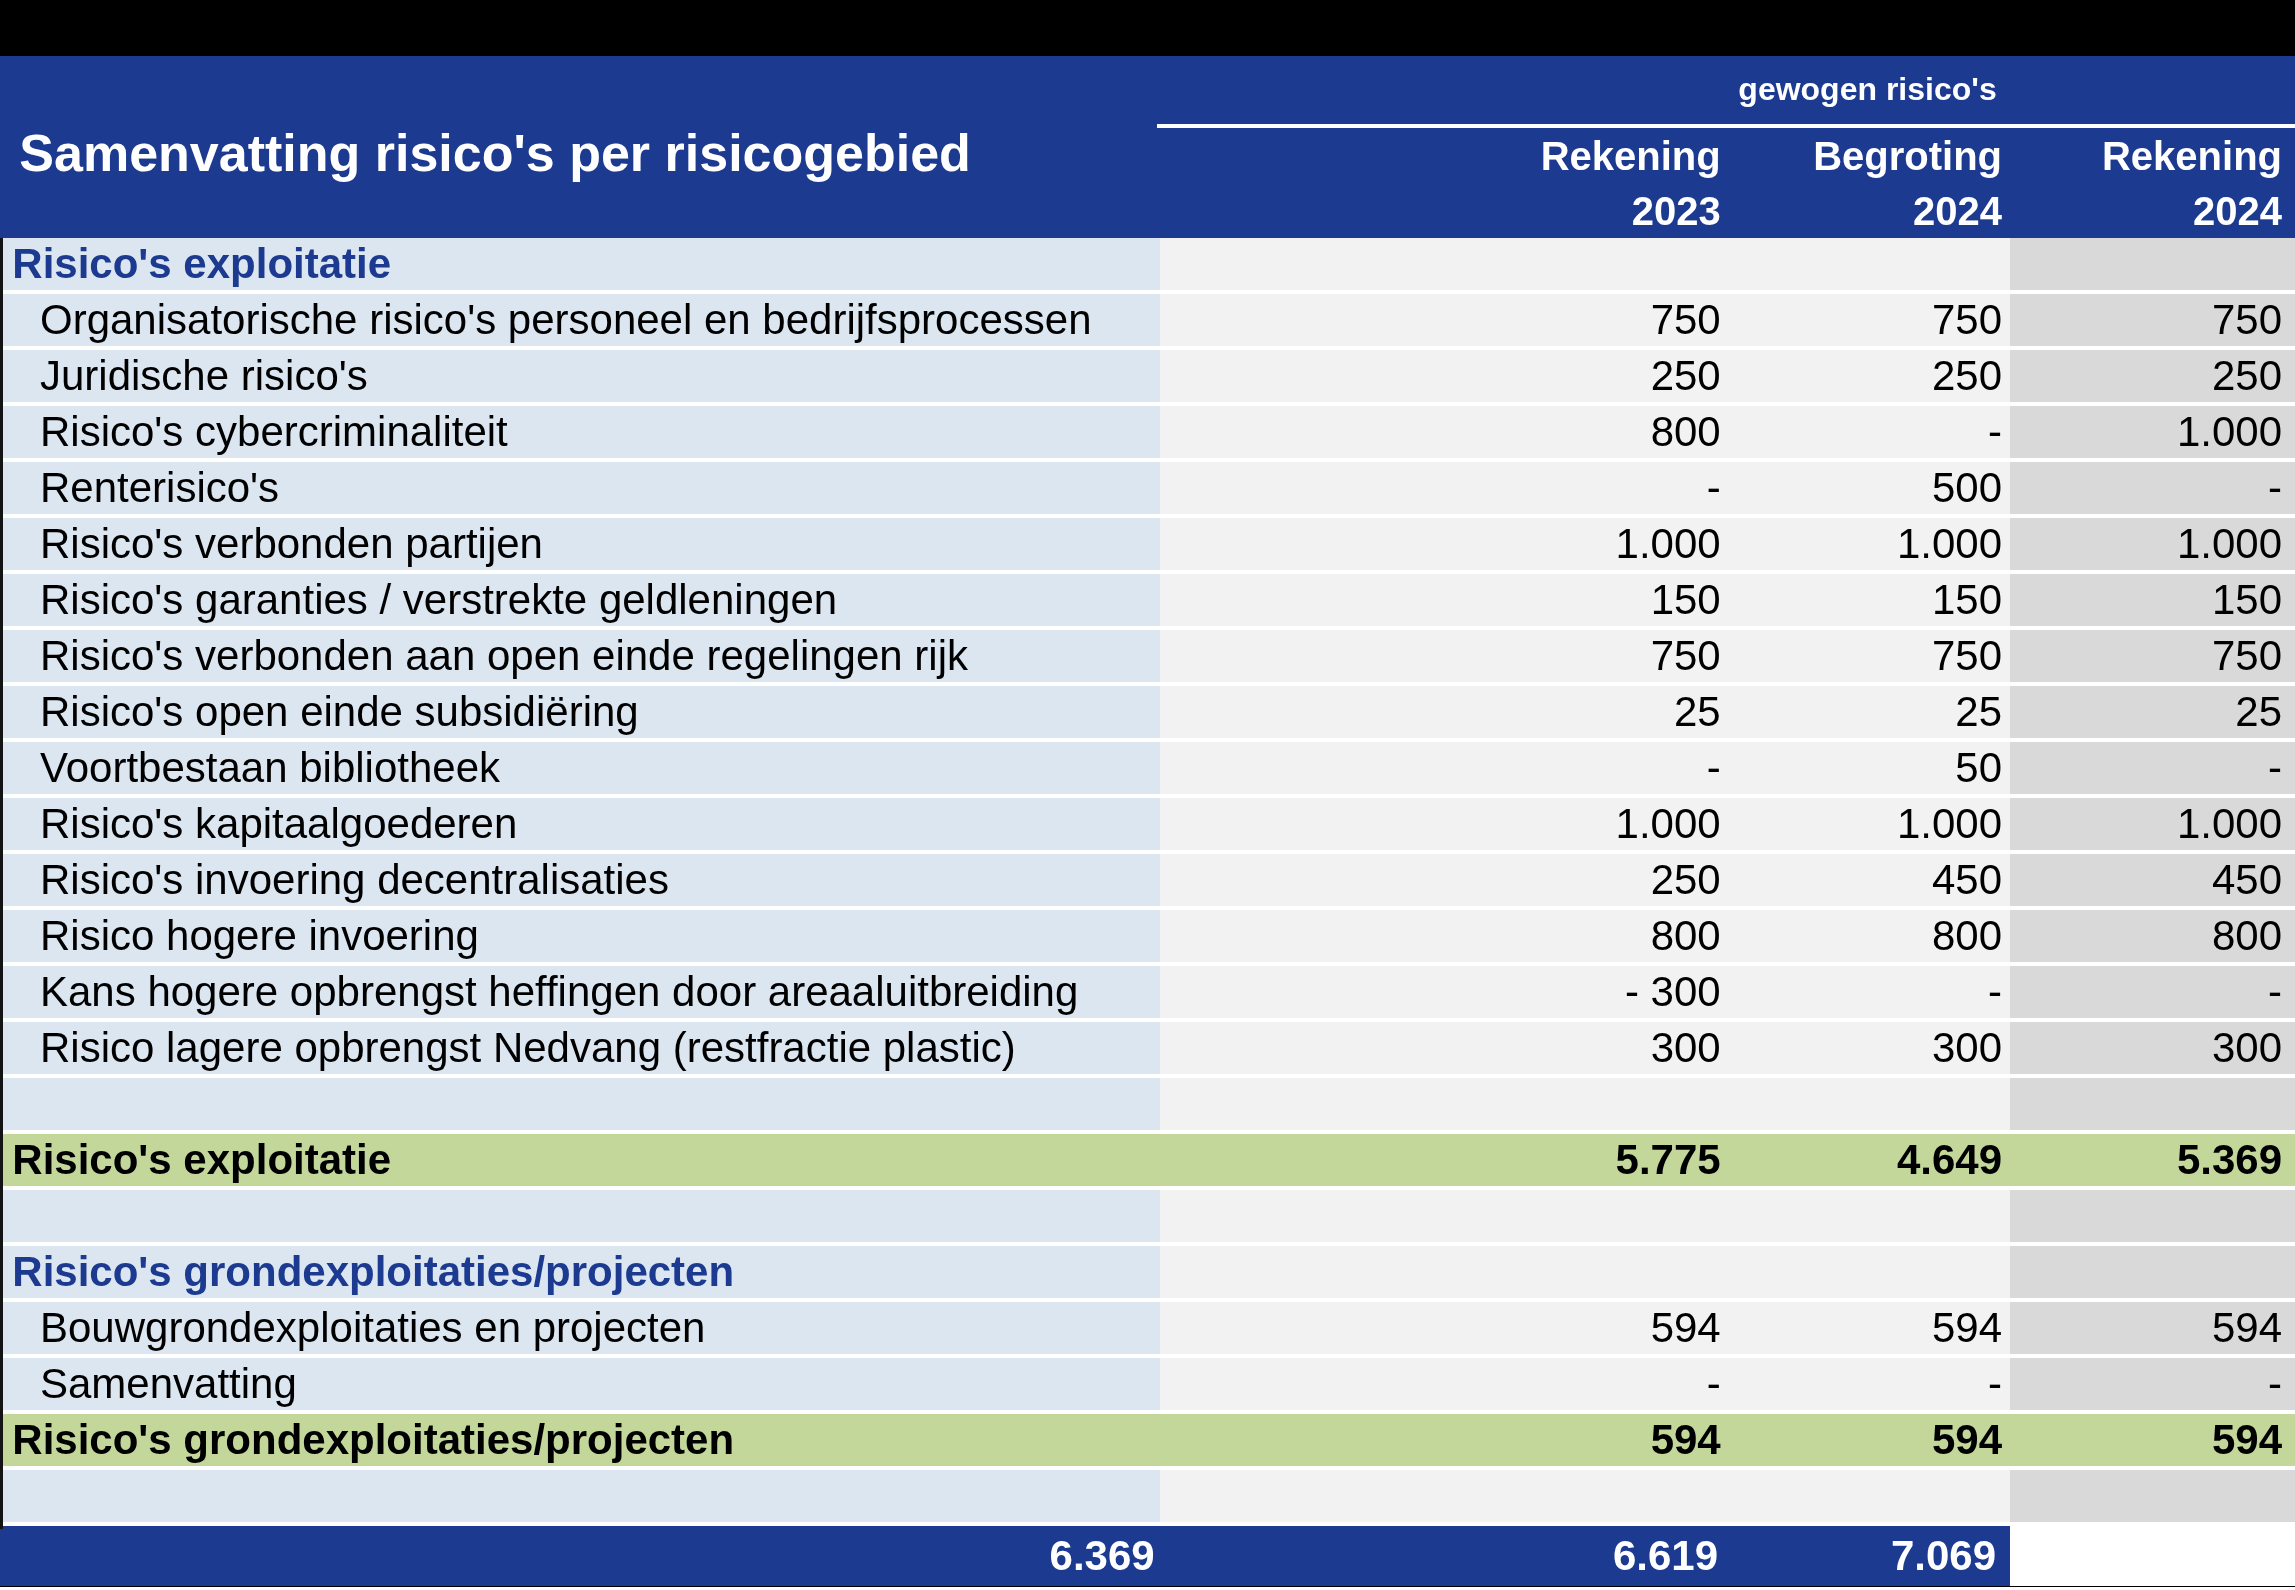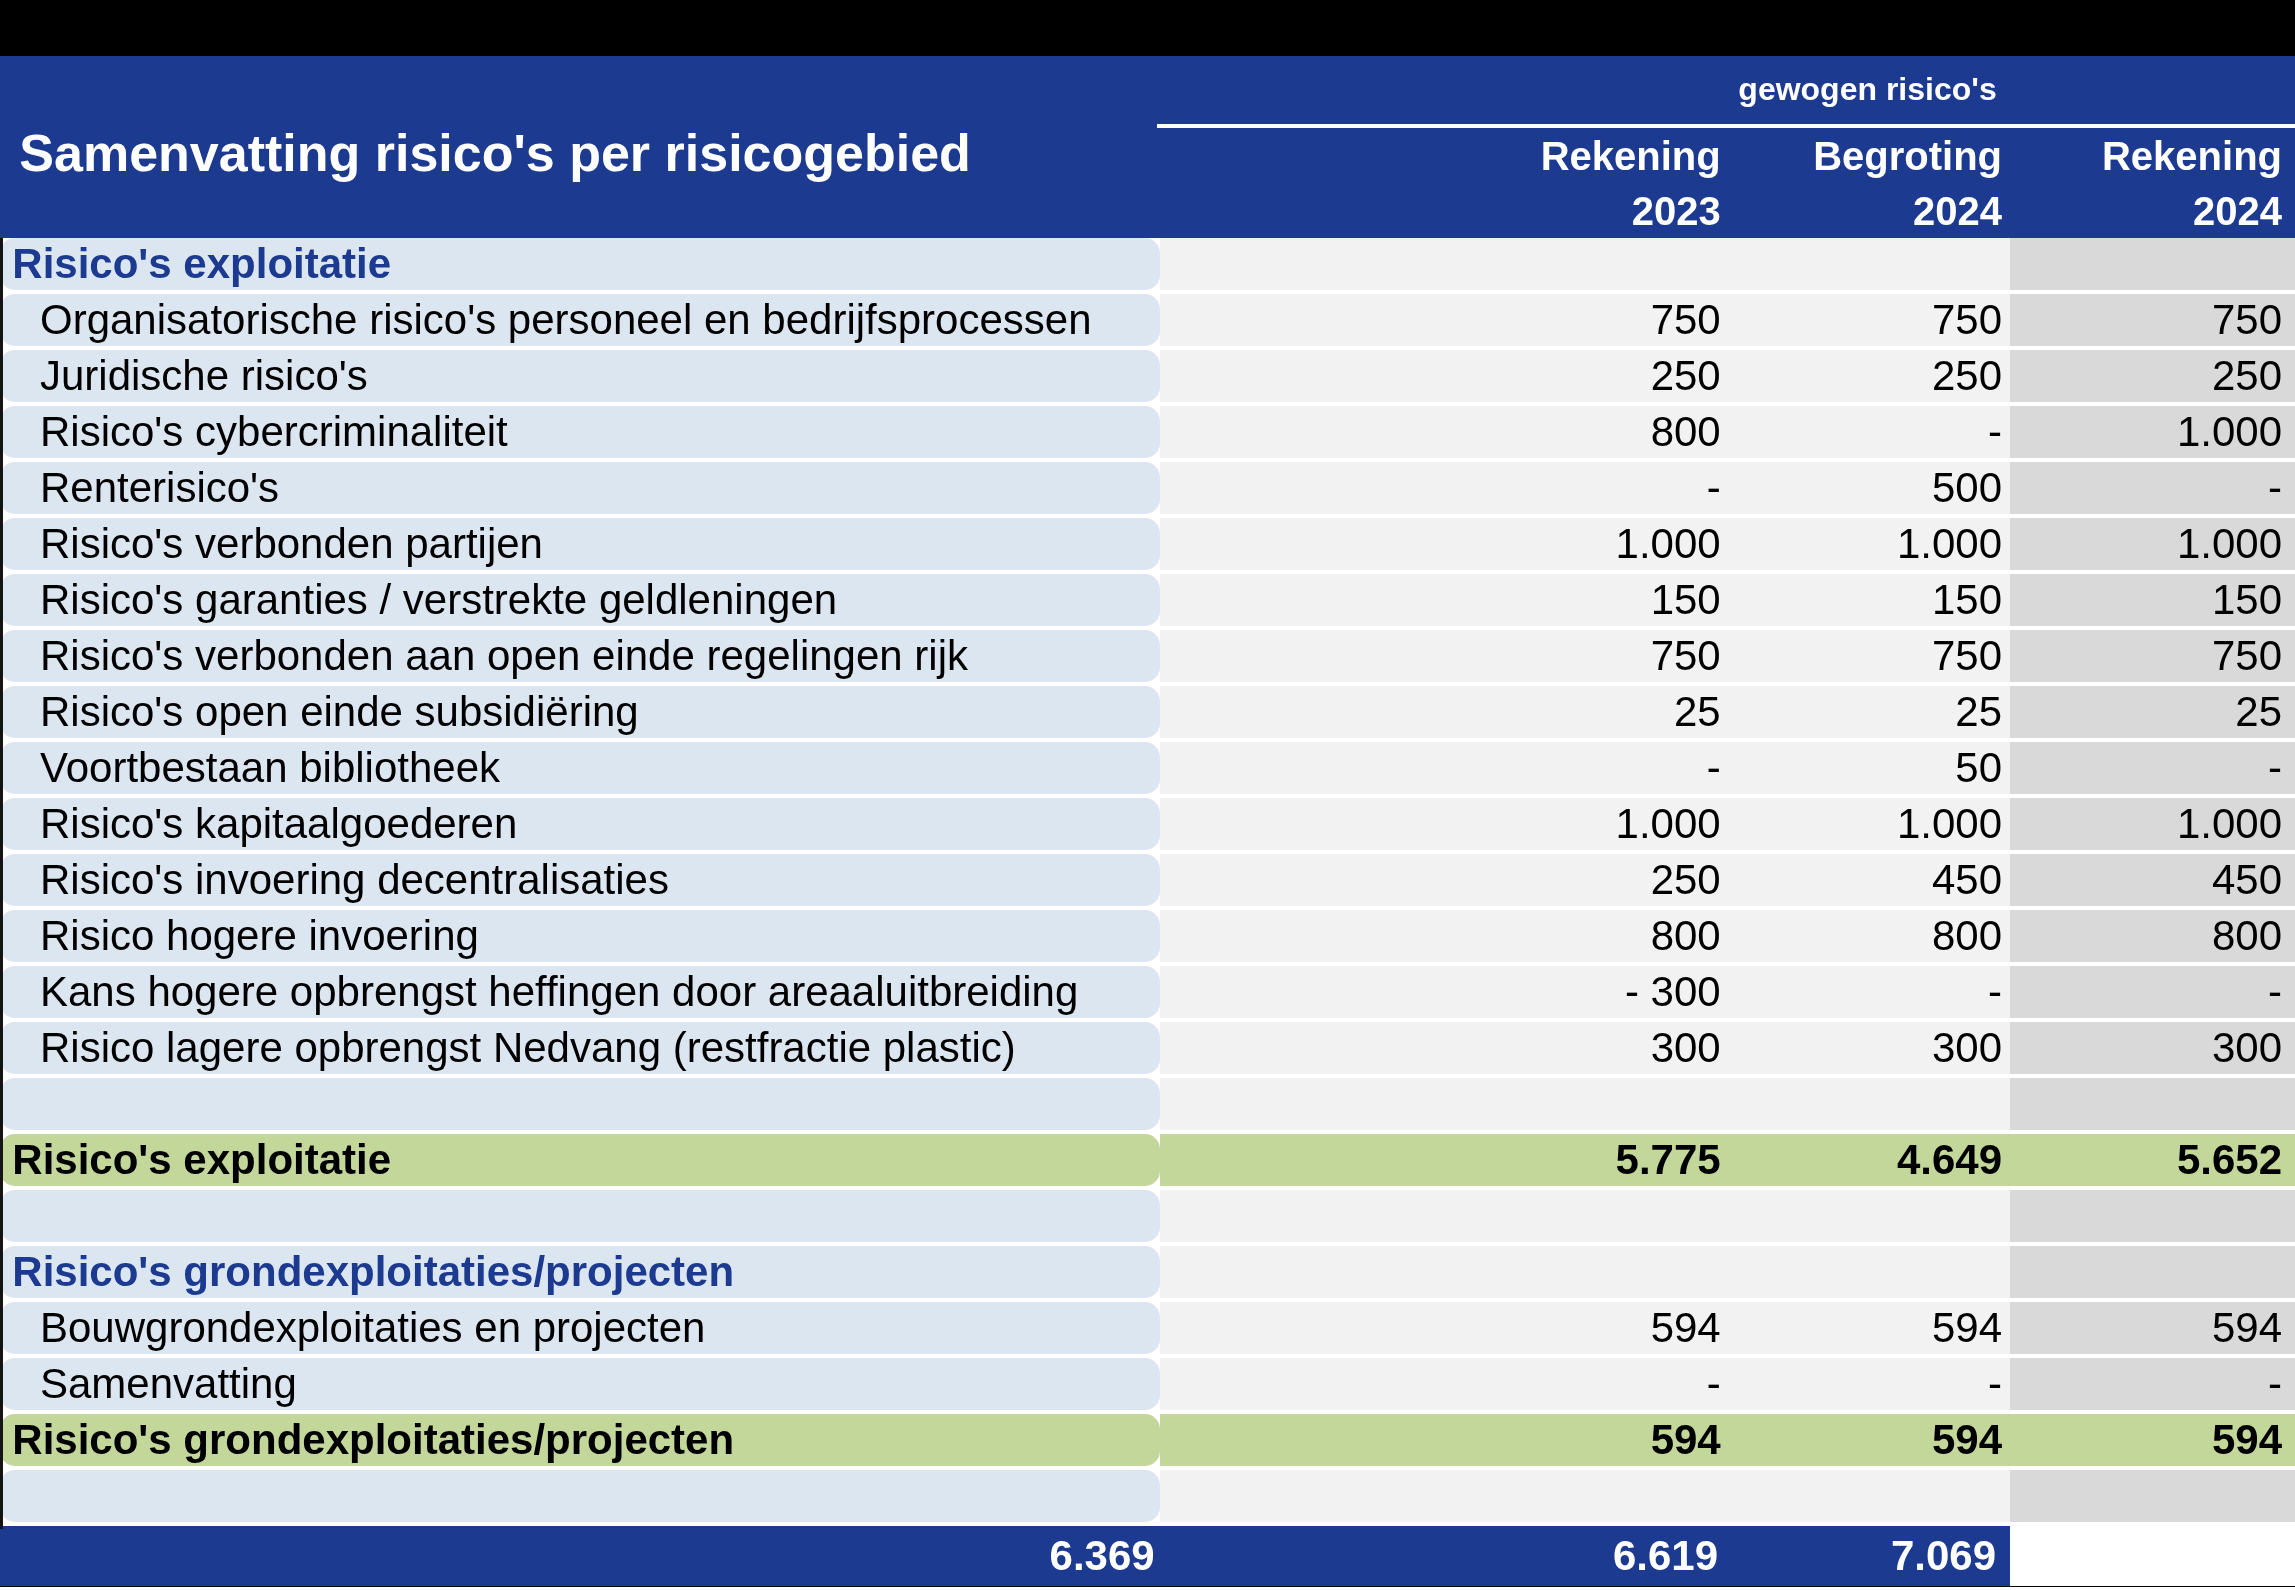"Risico's exploitatie" .cell.label { border-radius: 15px -> none }
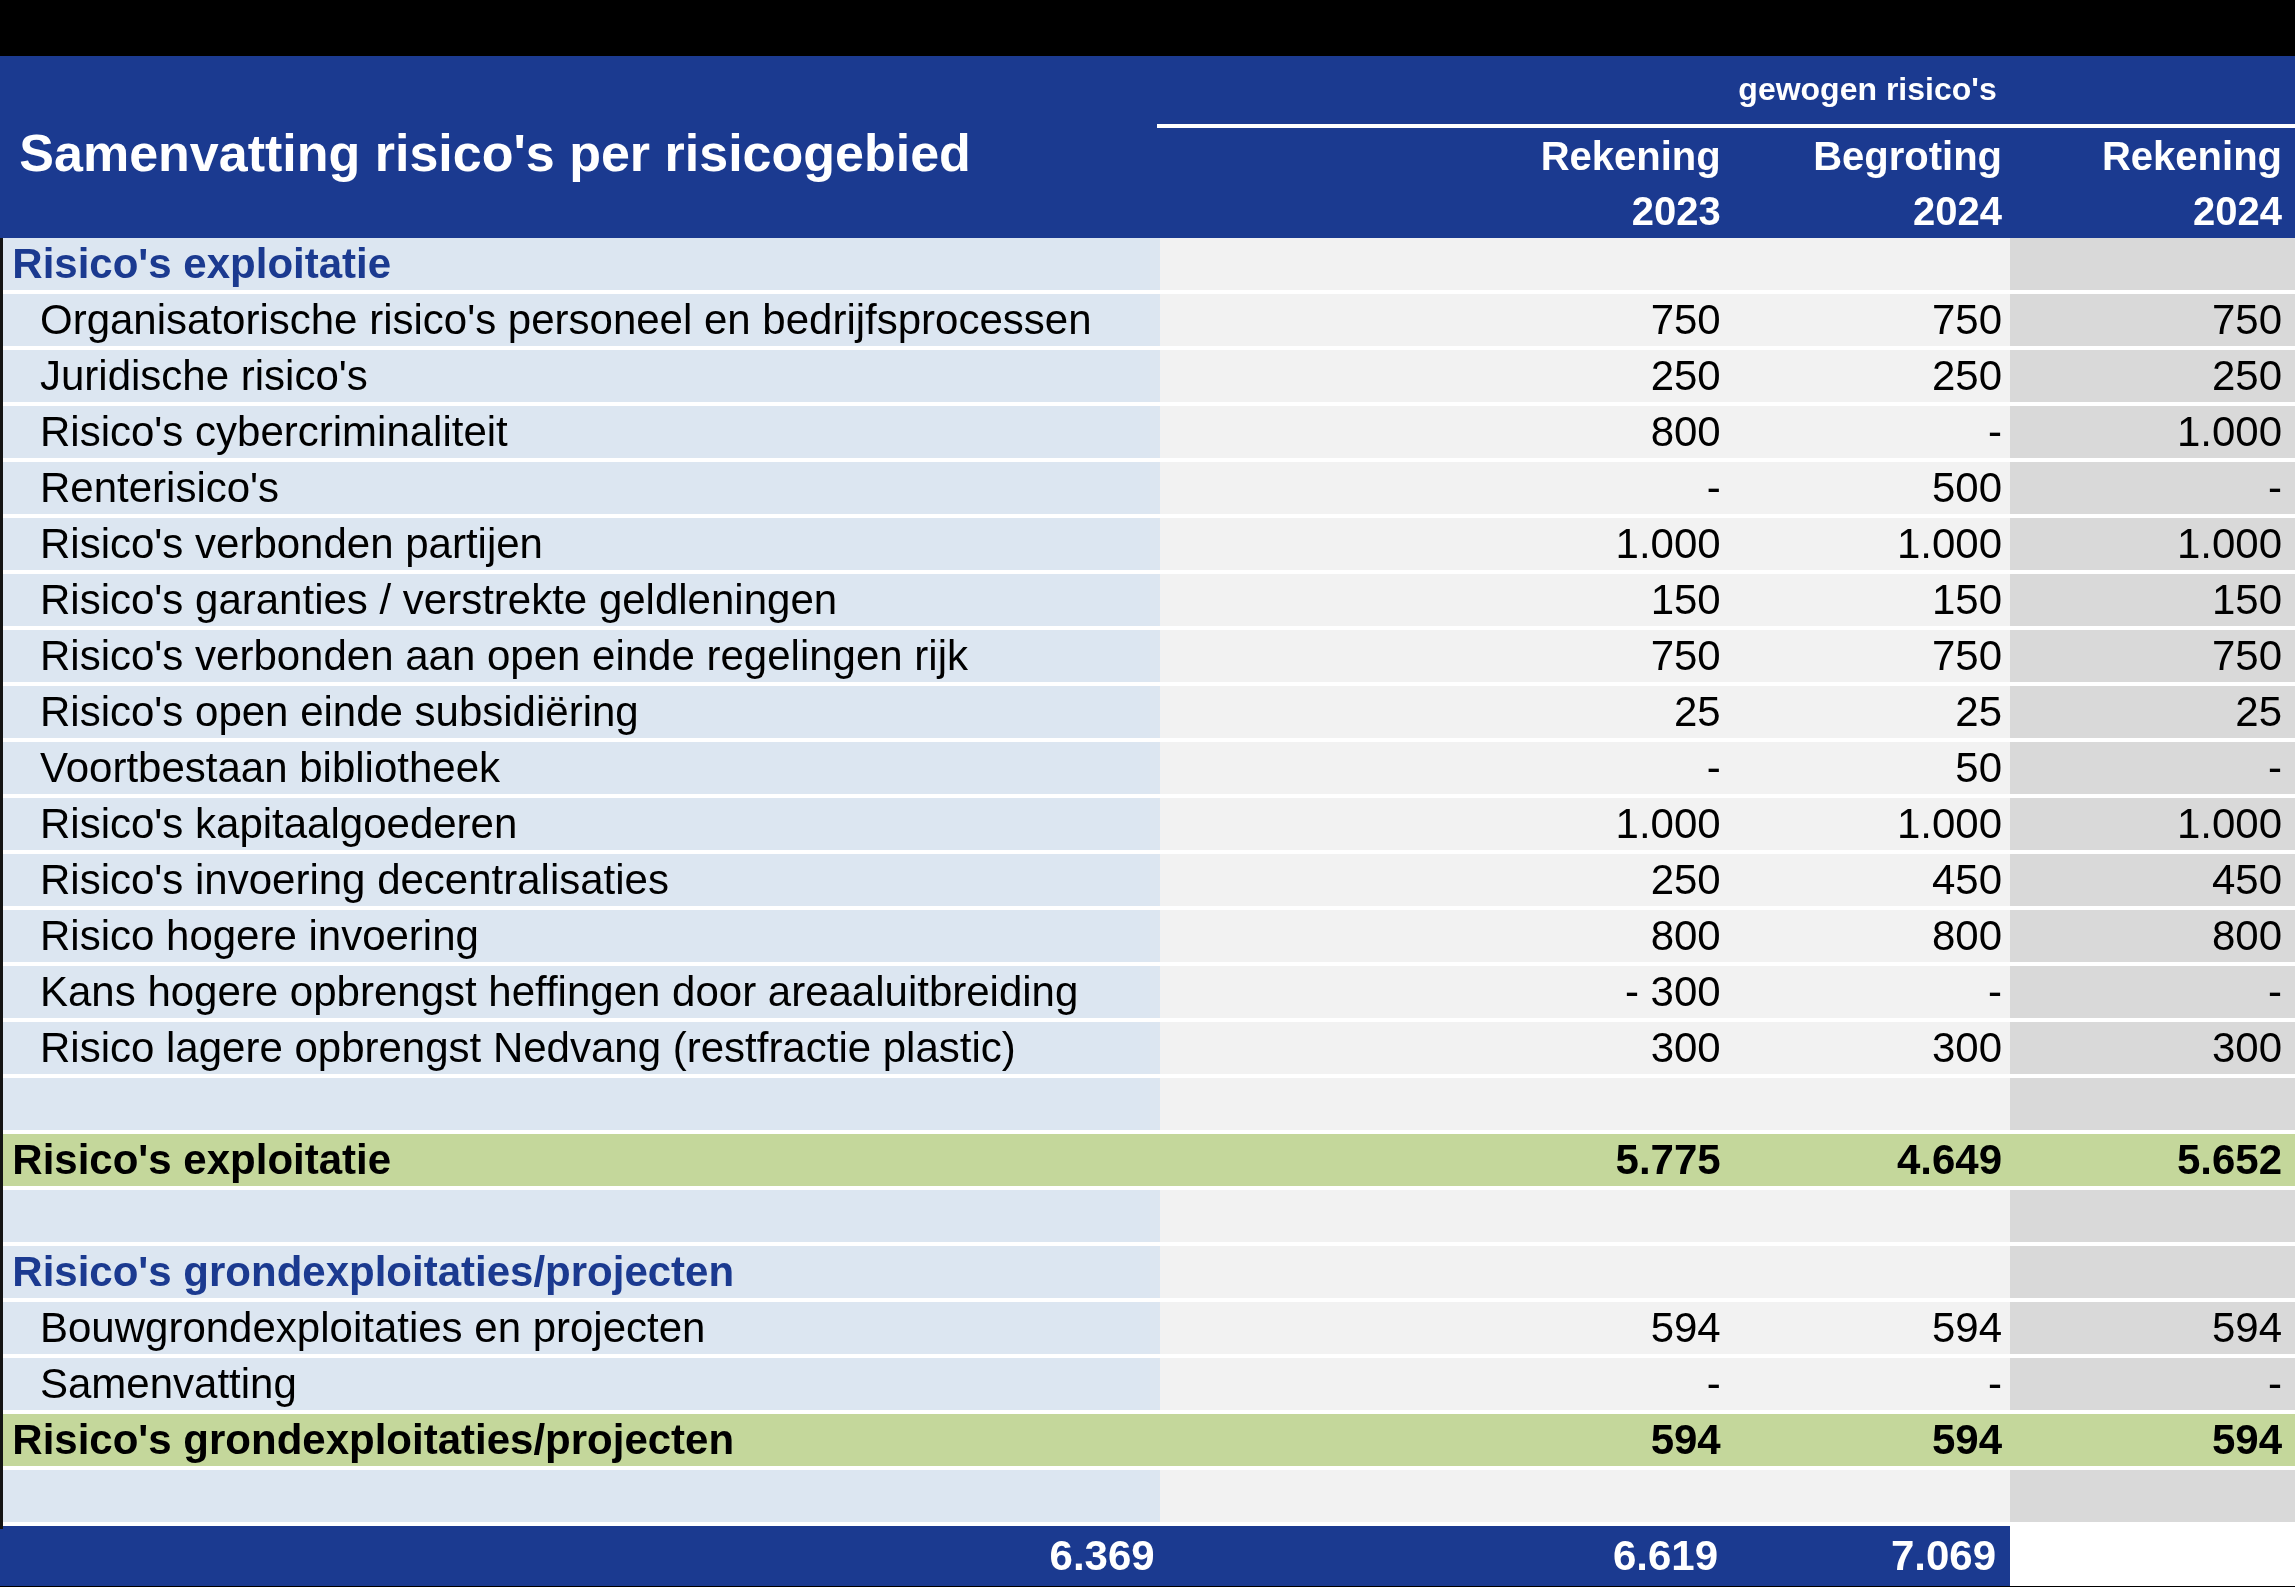"5.652" div.cell { text: 5.652 -> 5.369 }
